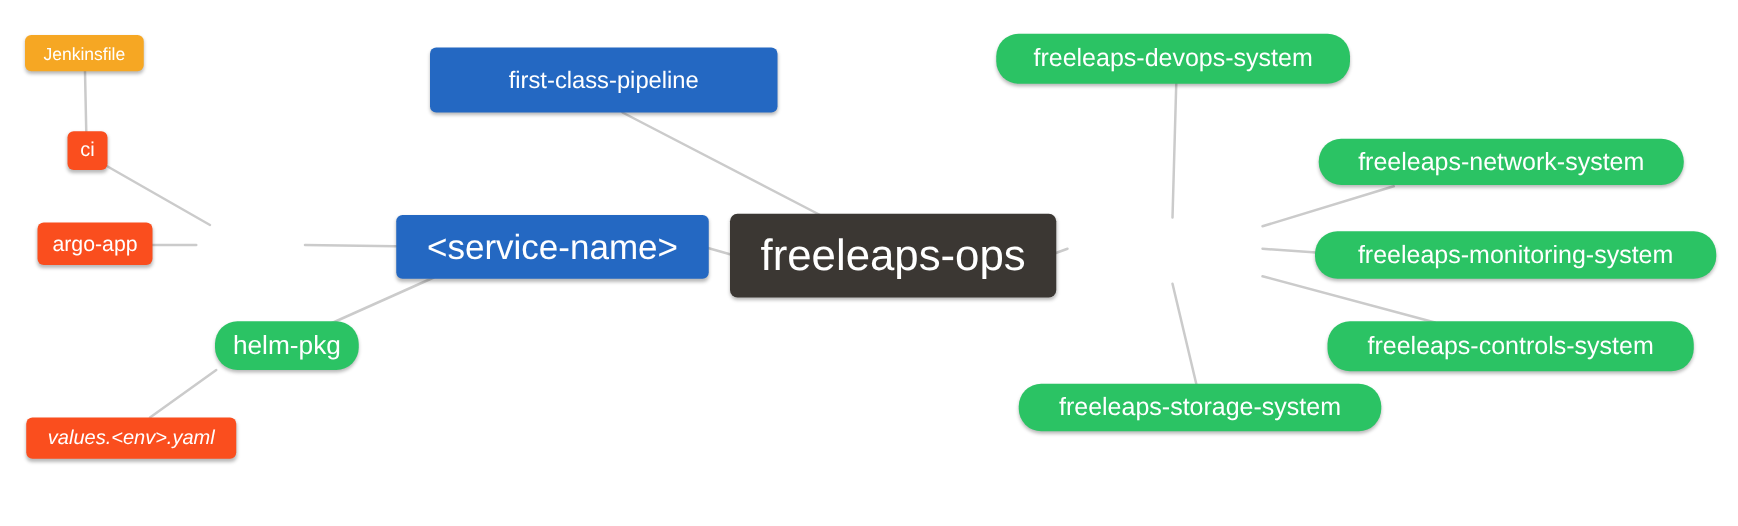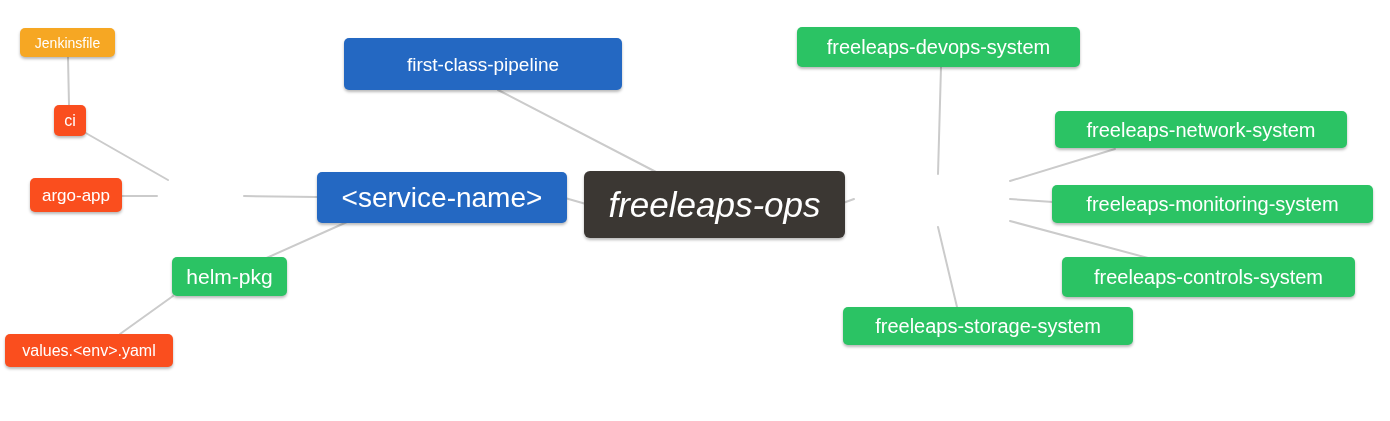"freeleaps-devops-system" .node.success { border-radius: none -> 18px }
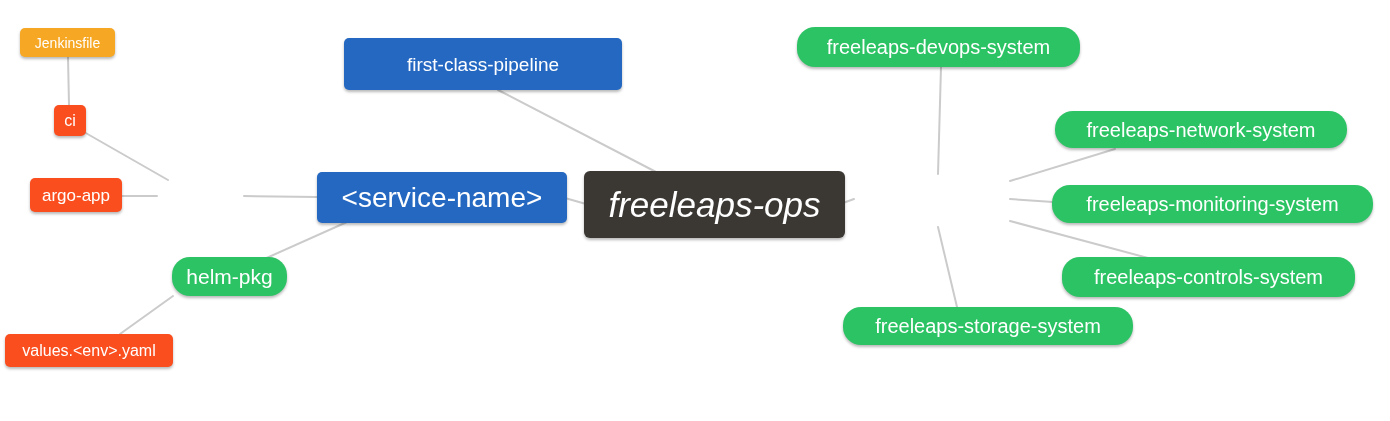"freeleaps-ops" div.node { font-style: italic -> none }
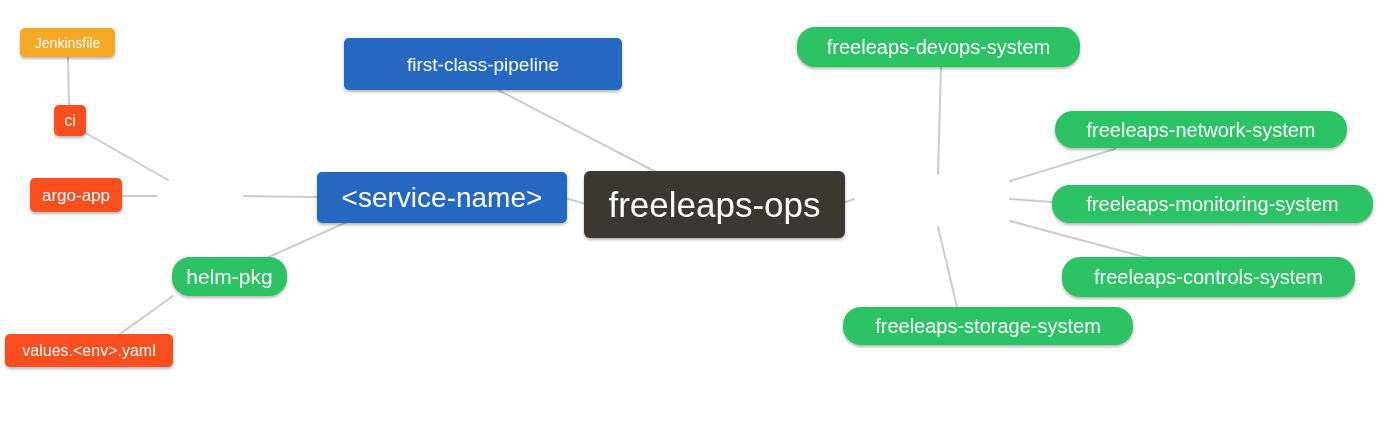"freeleaps-storage-system" div.node { margin-left: 28px -> none }
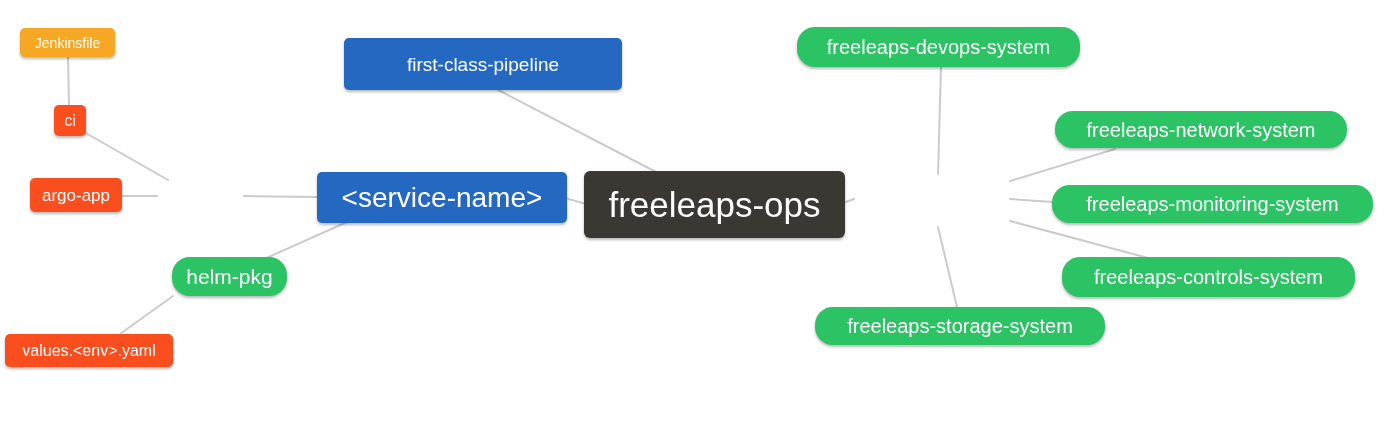"values.<env>.yaml" div.node { font-style: none -> italic; left: 5px -> 21px }
